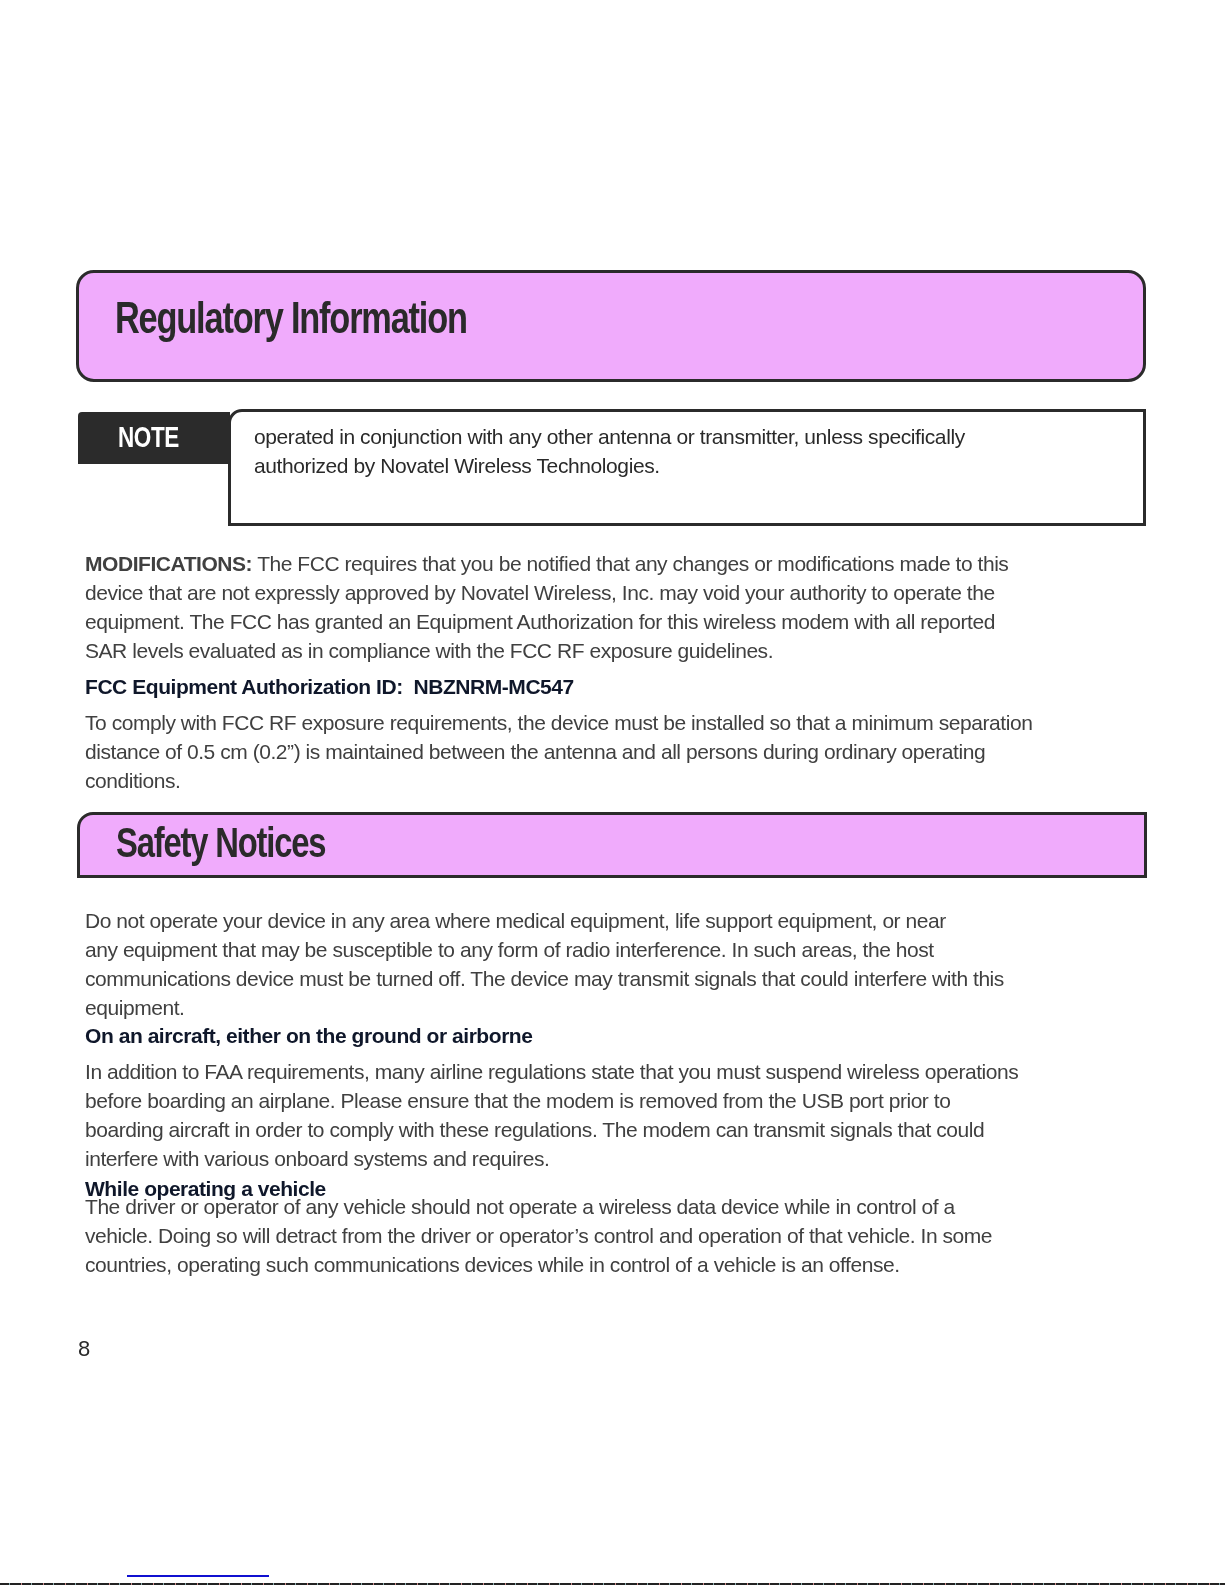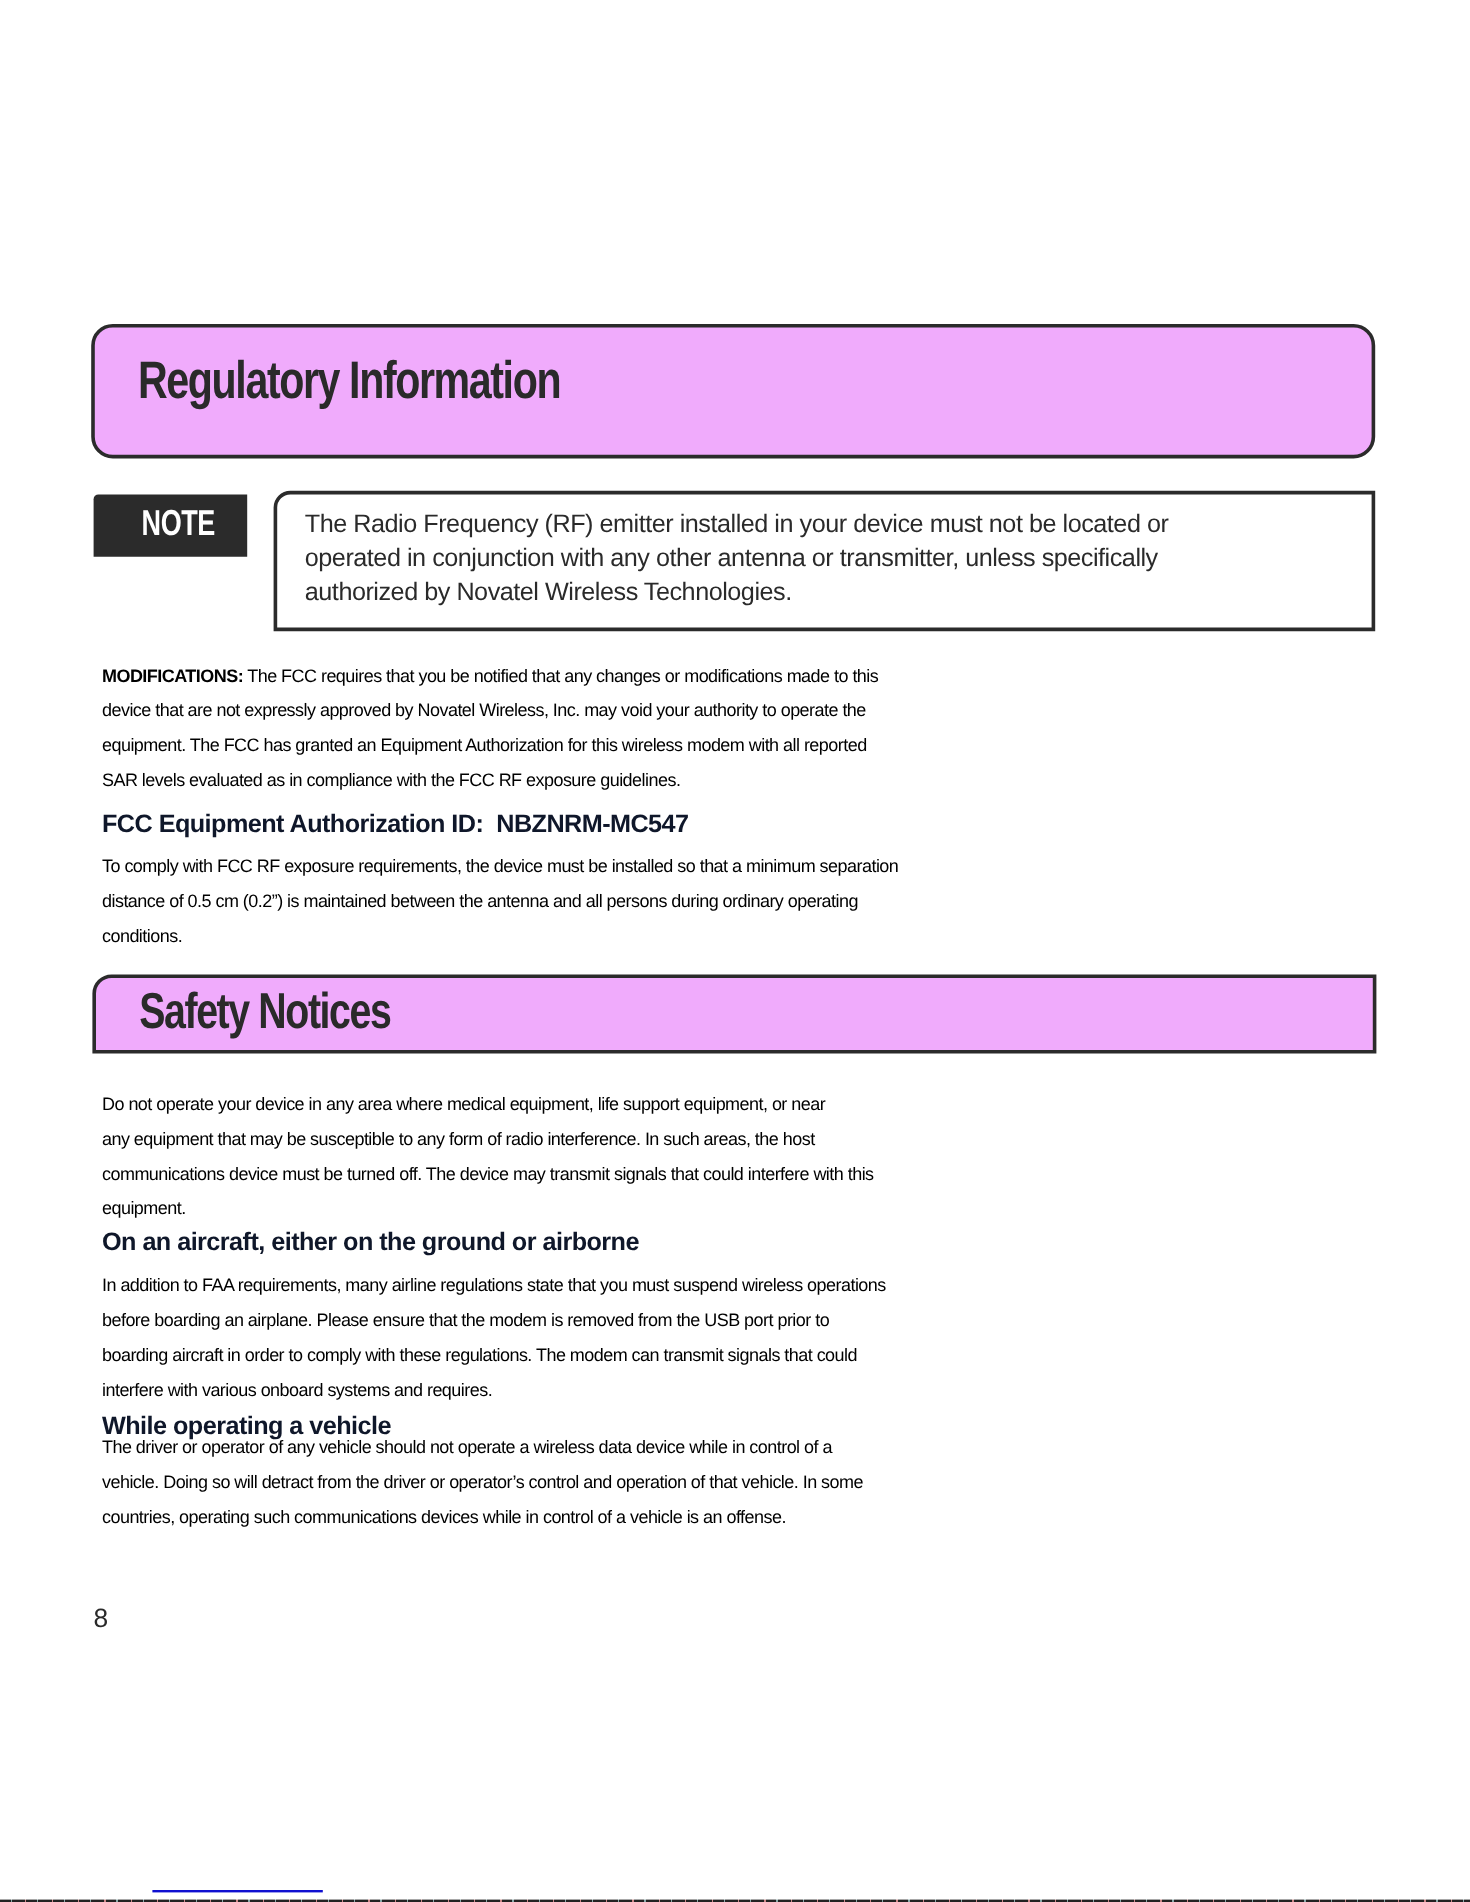"NOTE" .note-tab { width: 128px -> 152px }
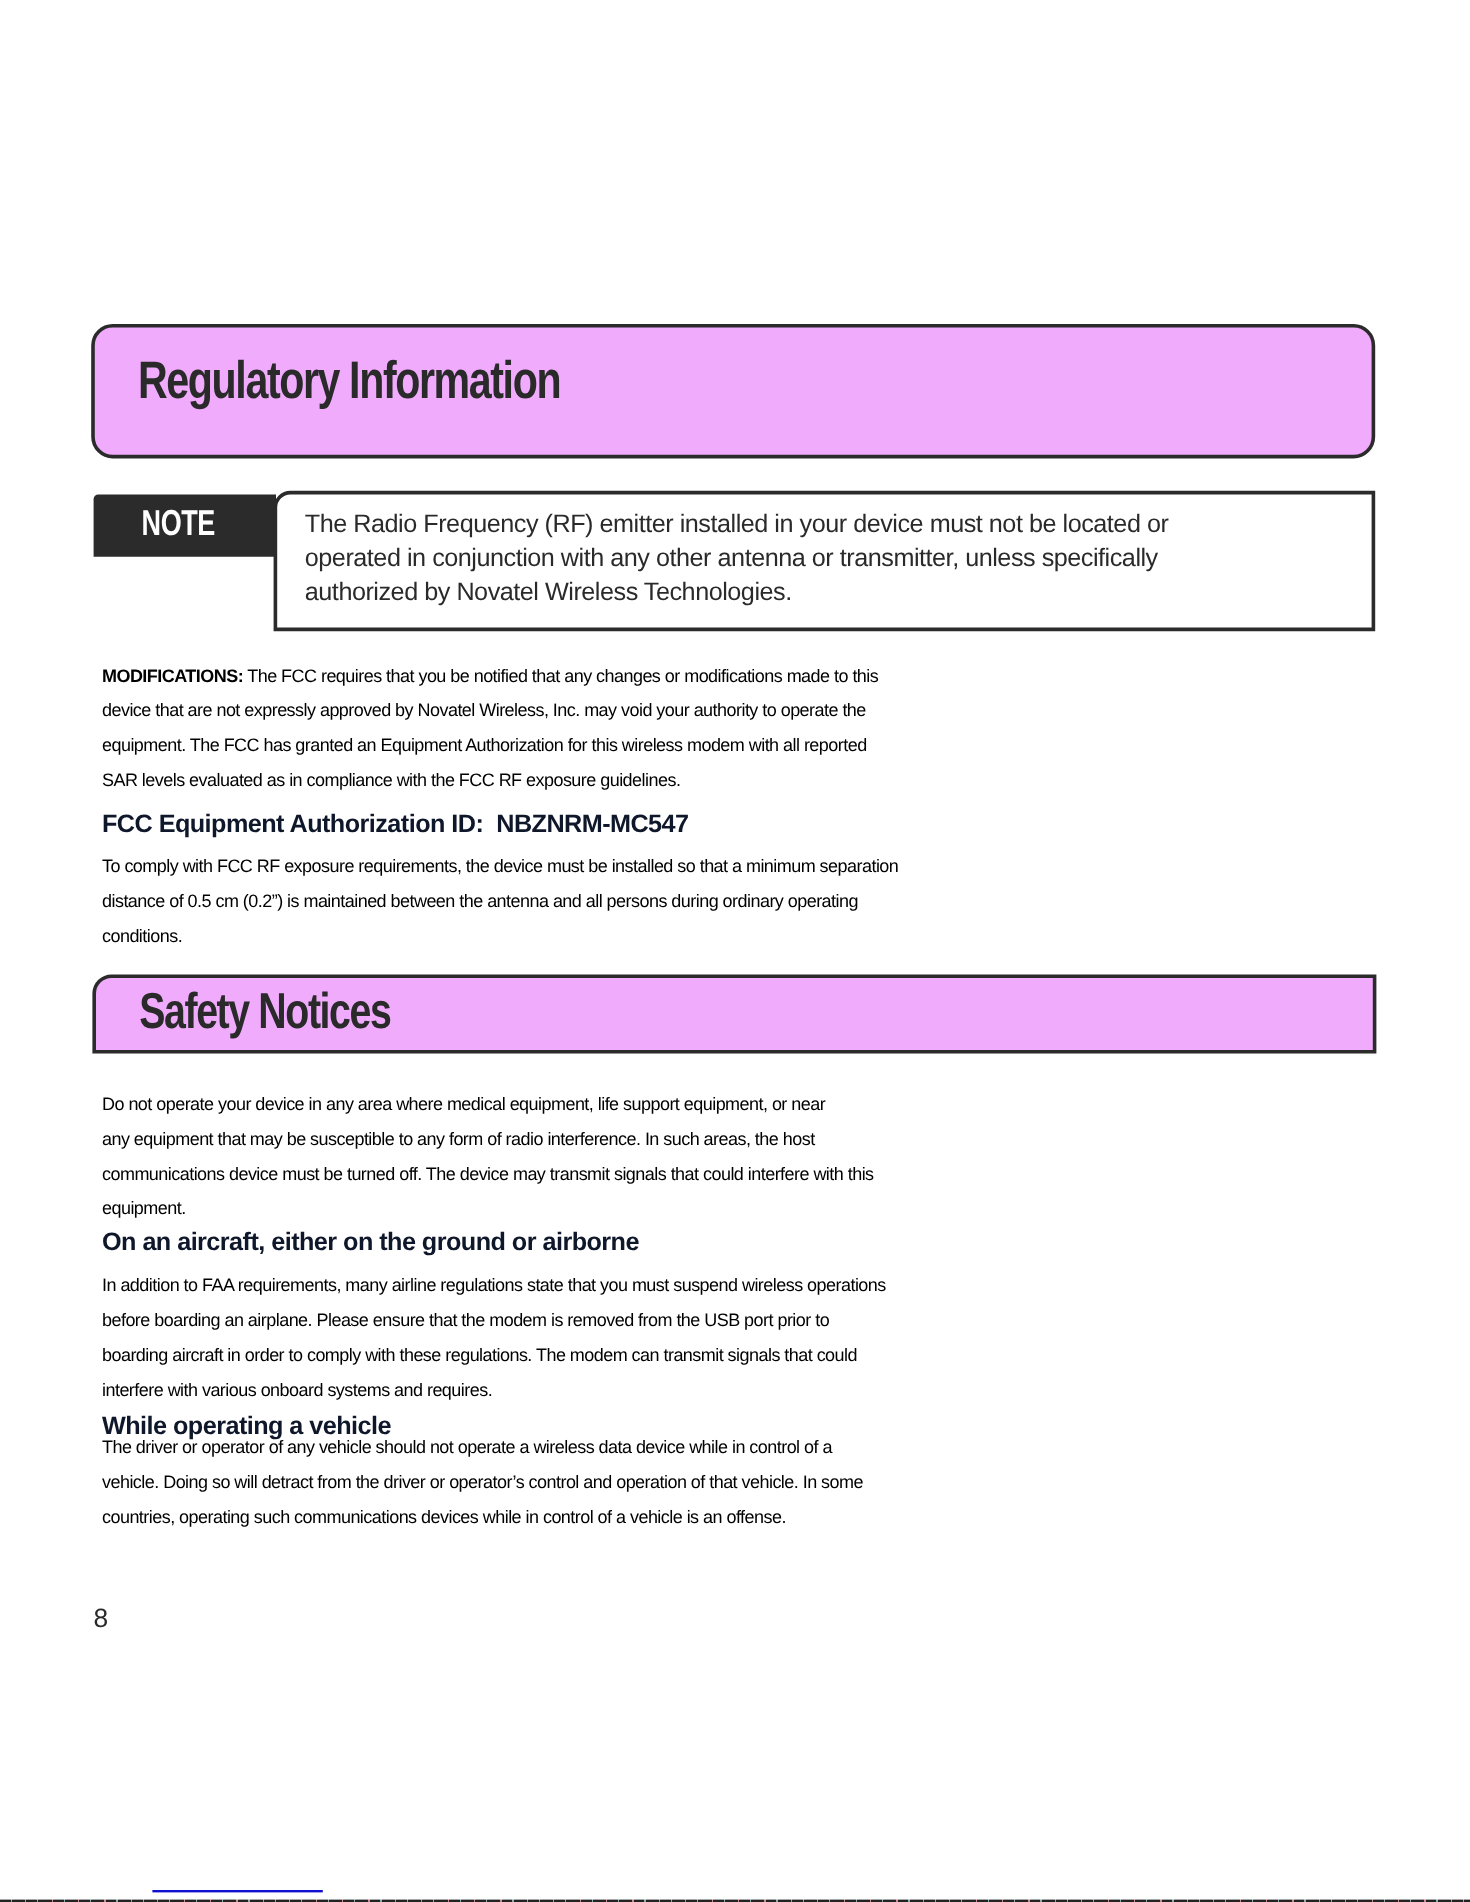"The Radio Frequency (RF) emitter" div { html: <div>The Radio Frequency (RF) emitter installed in your device must not be located or</div> -> none }
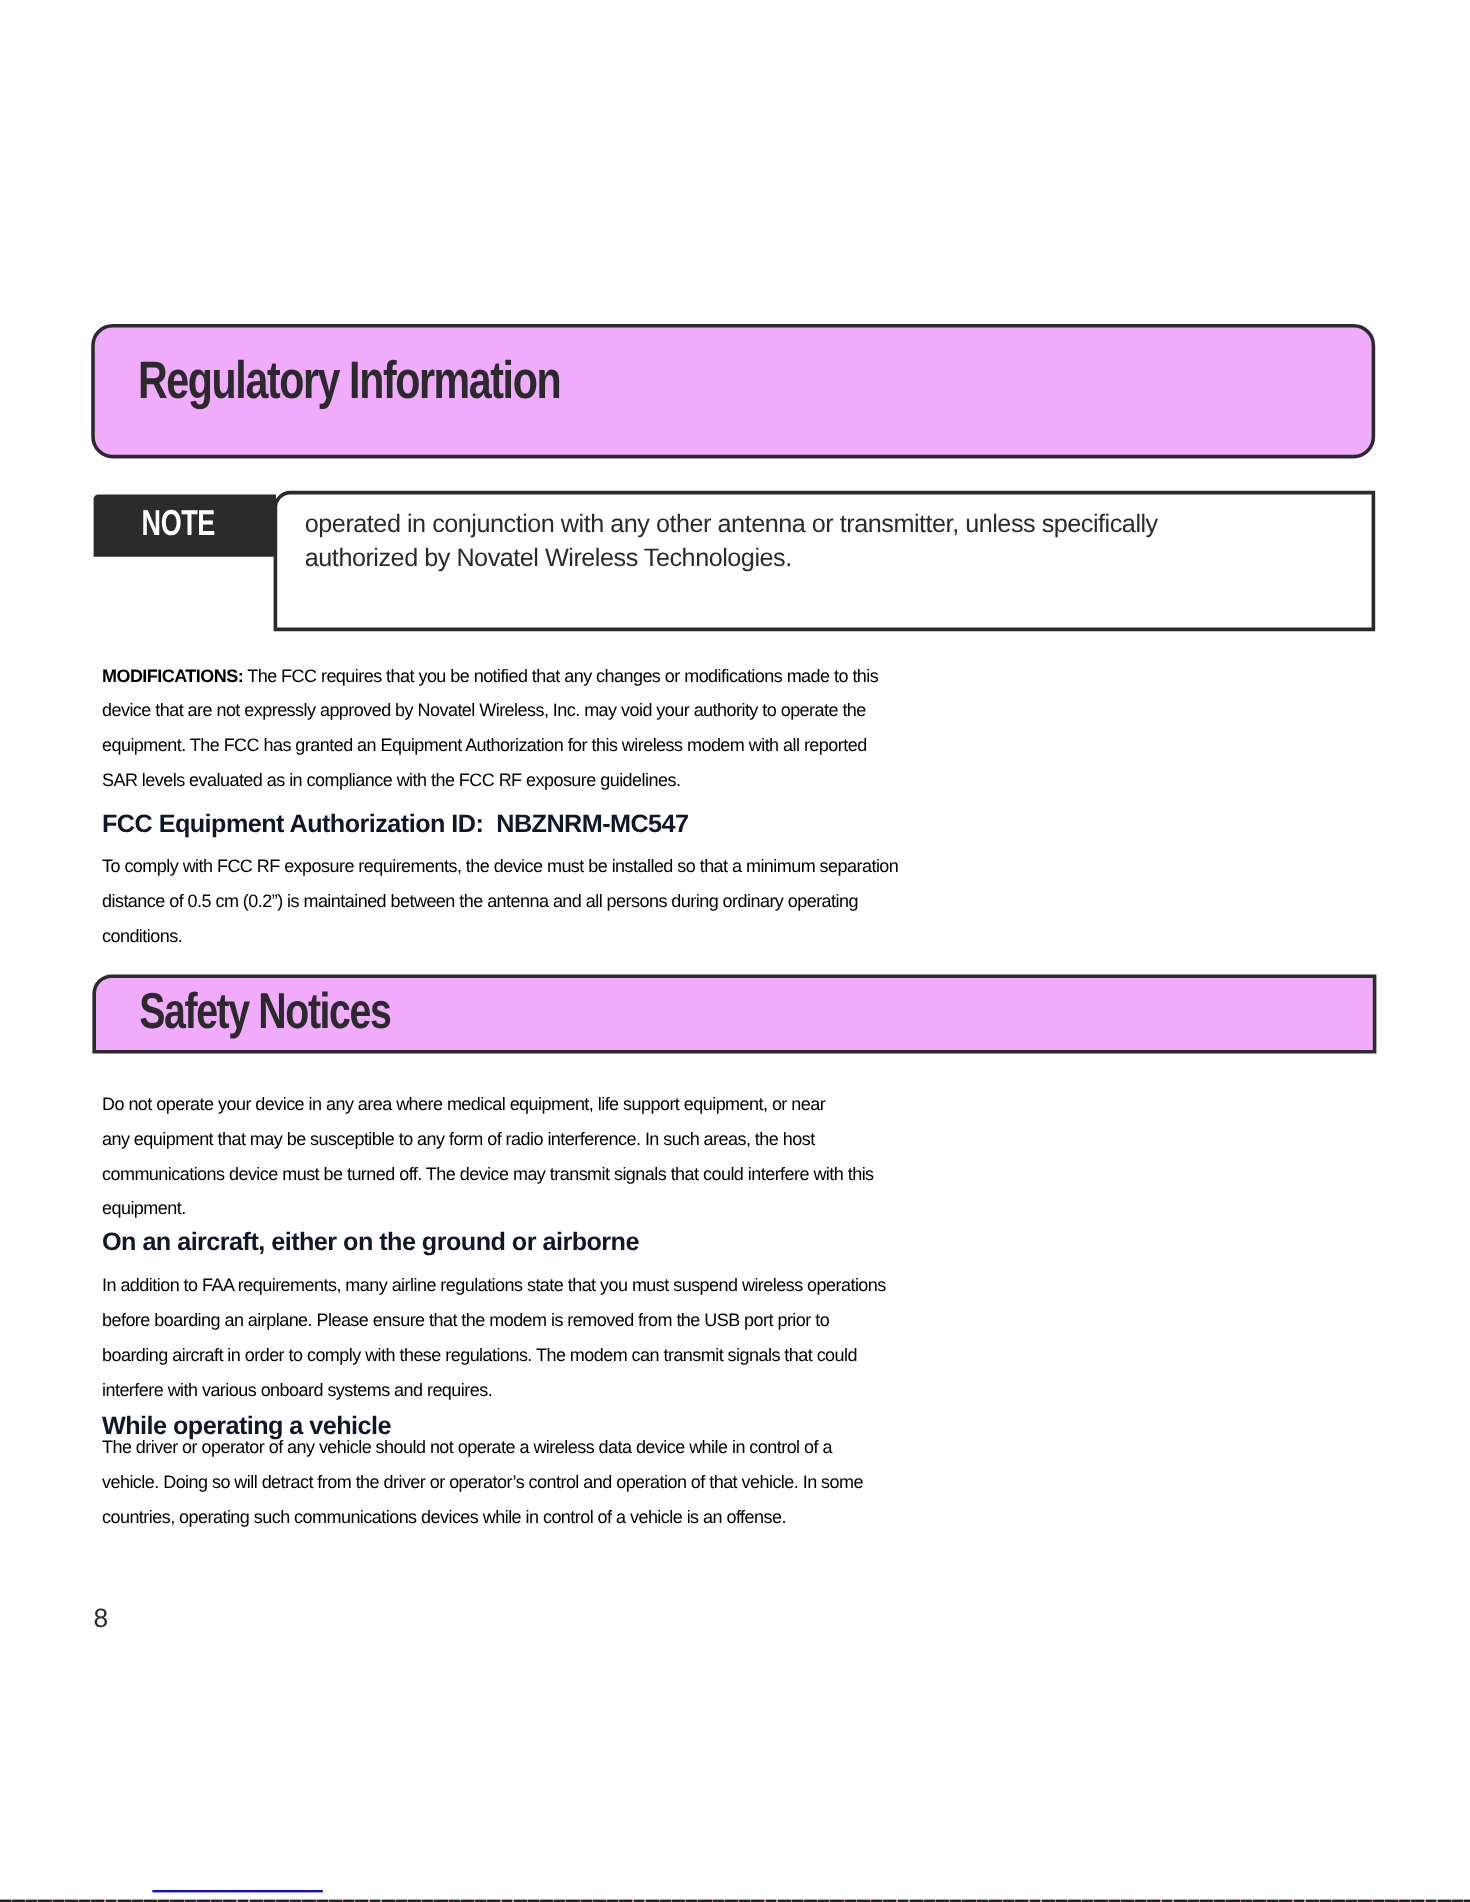"MODIFICATIONS: The FCC requires that" .body-block { color: #000000 -> #404040; font-size: 15px -> 21px }
